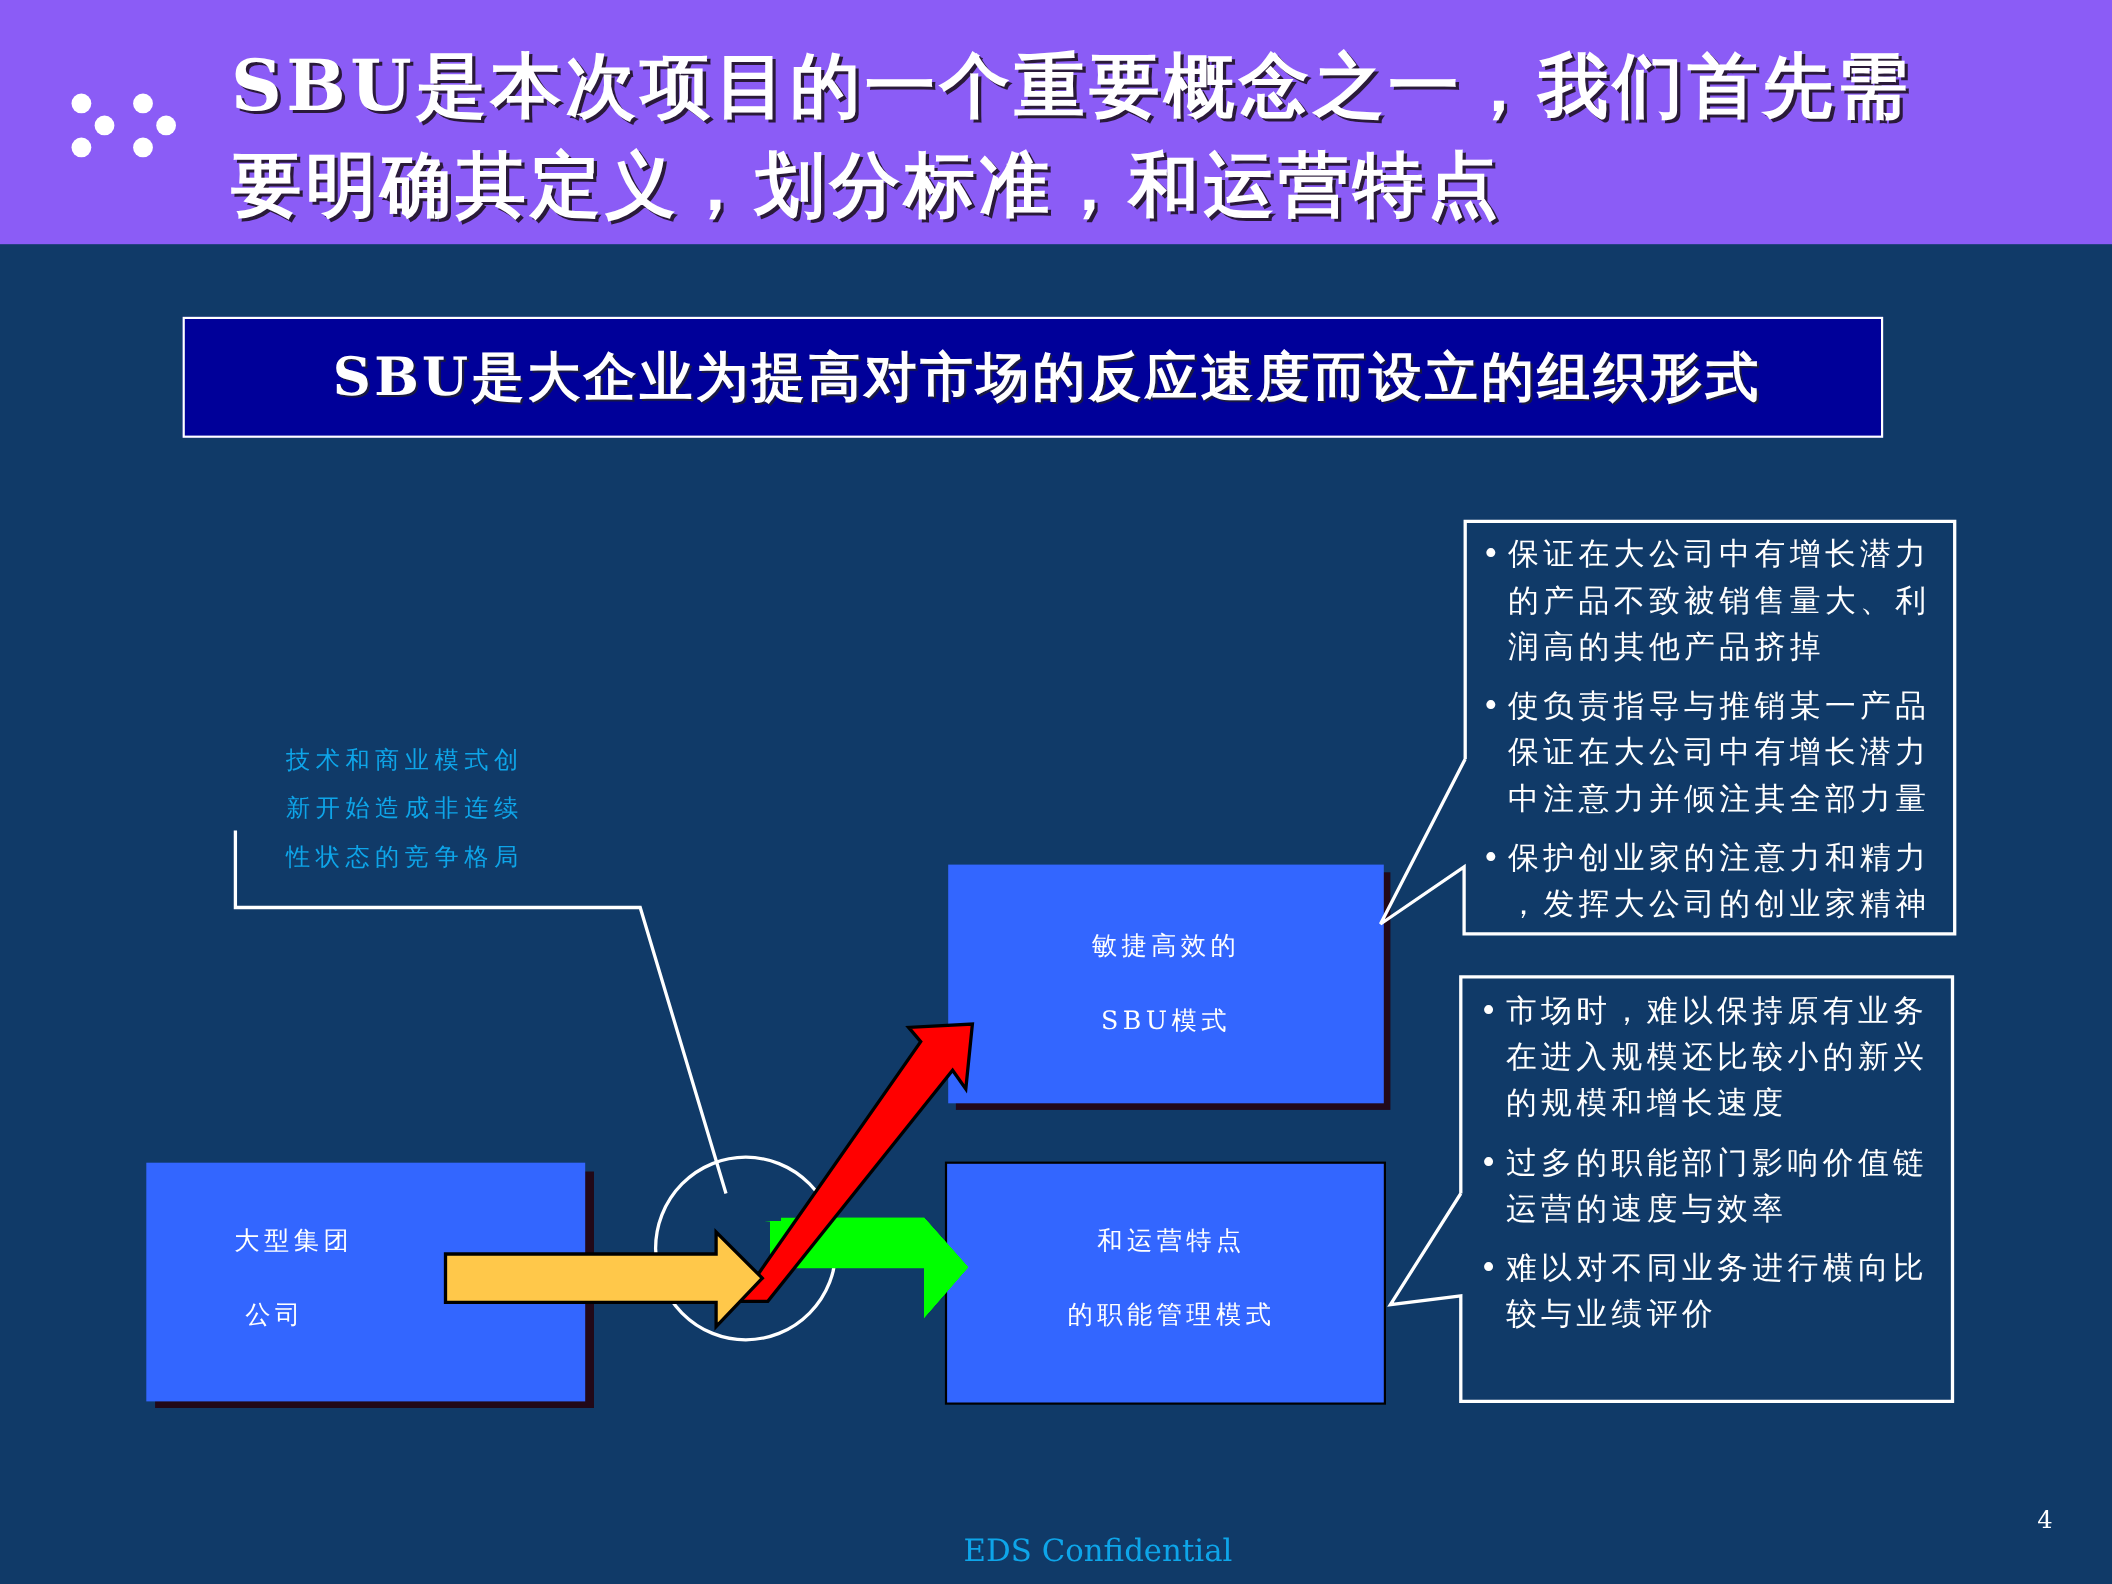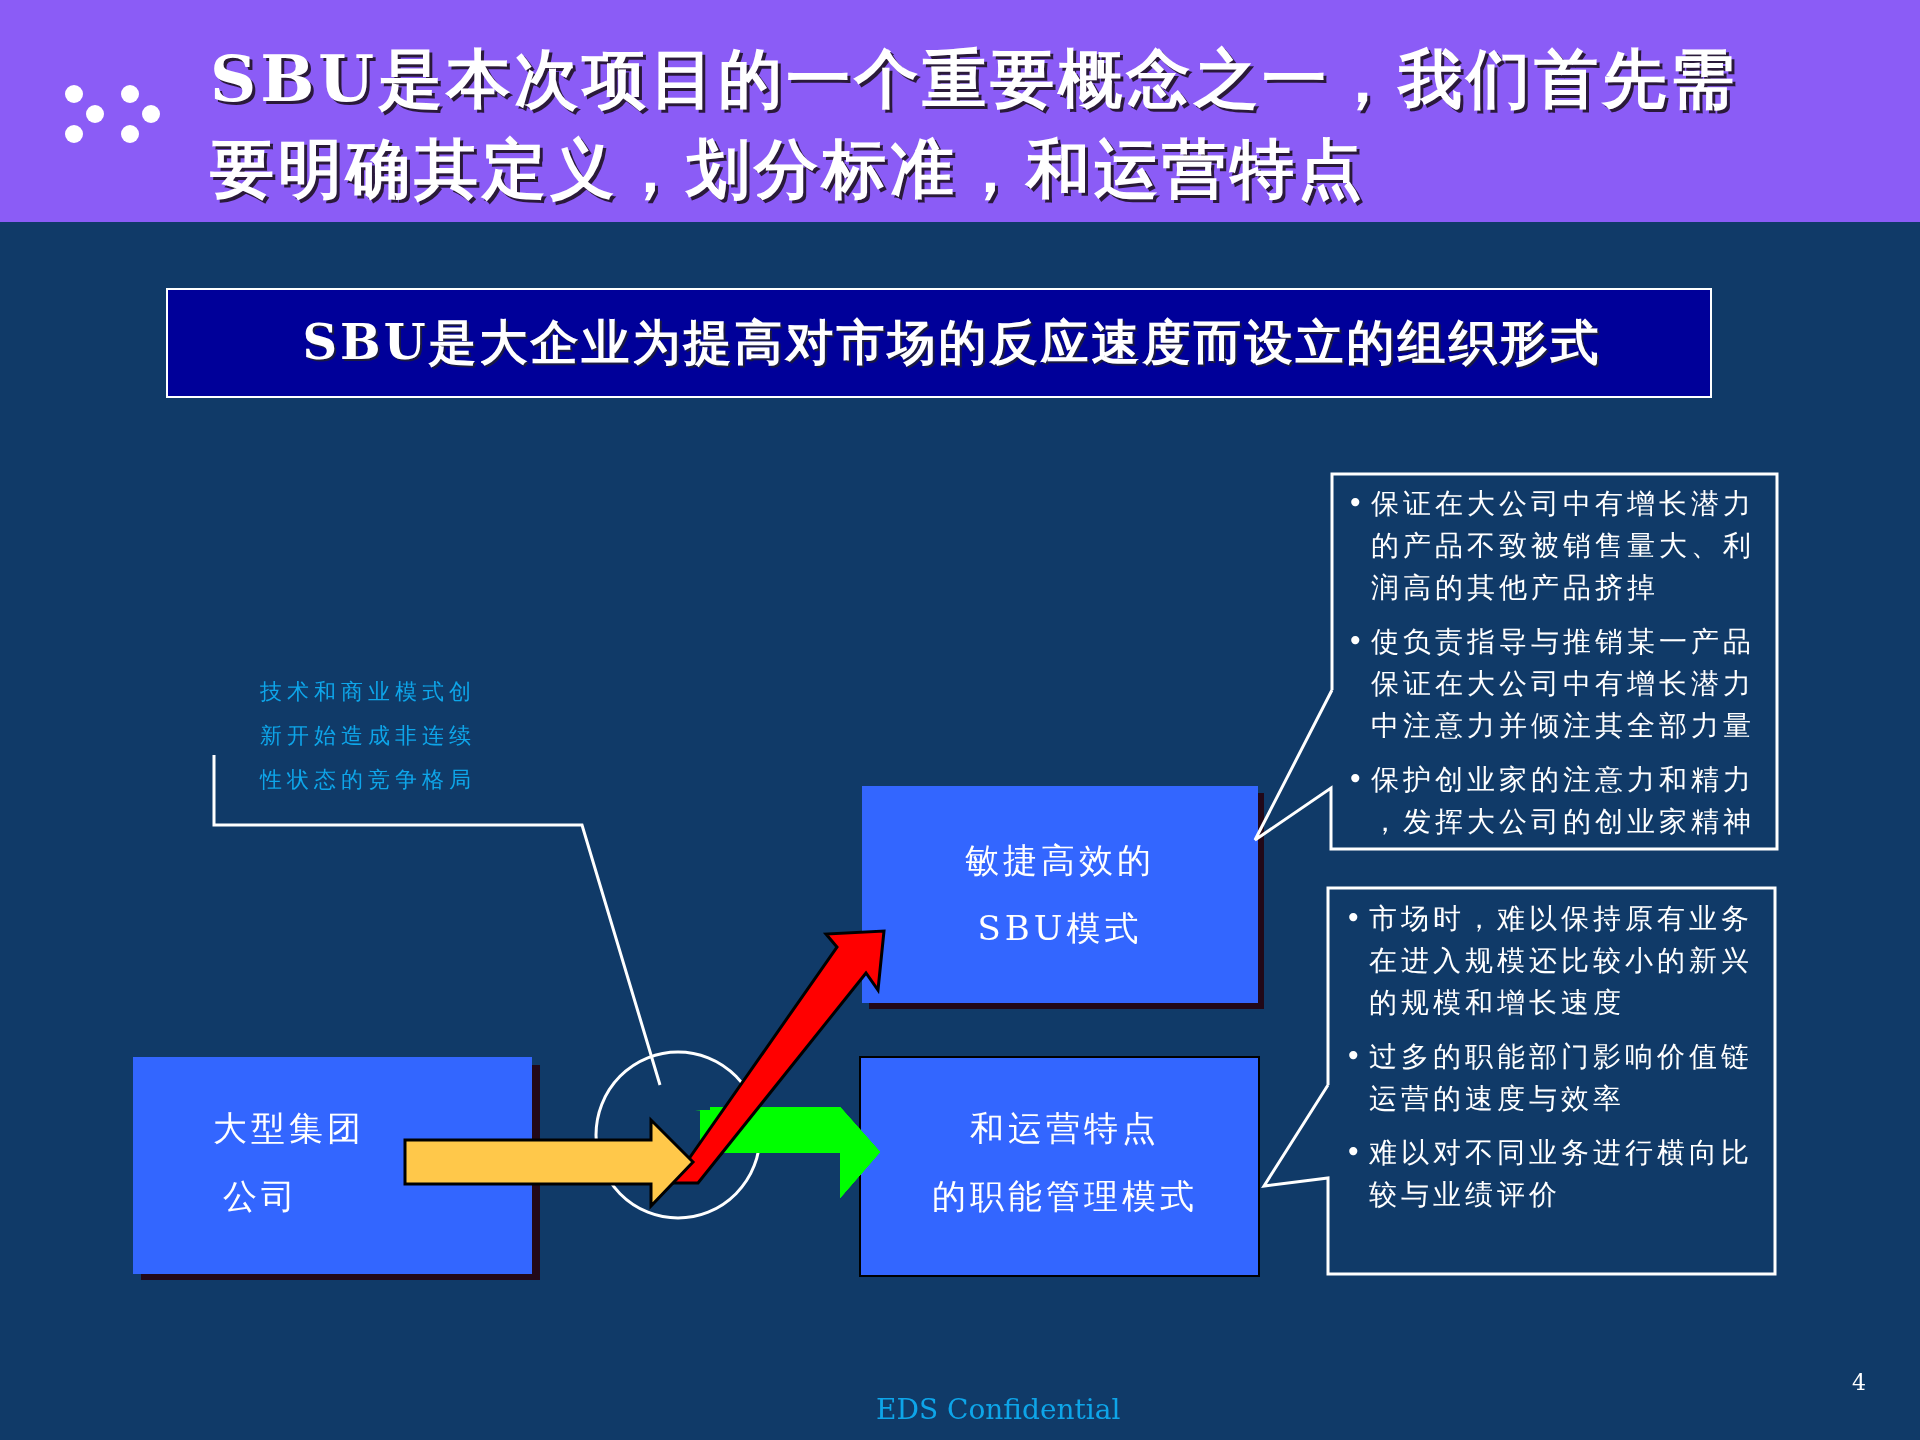"敏捷高效的" .box-label { font-size: 34px -> 23px }
